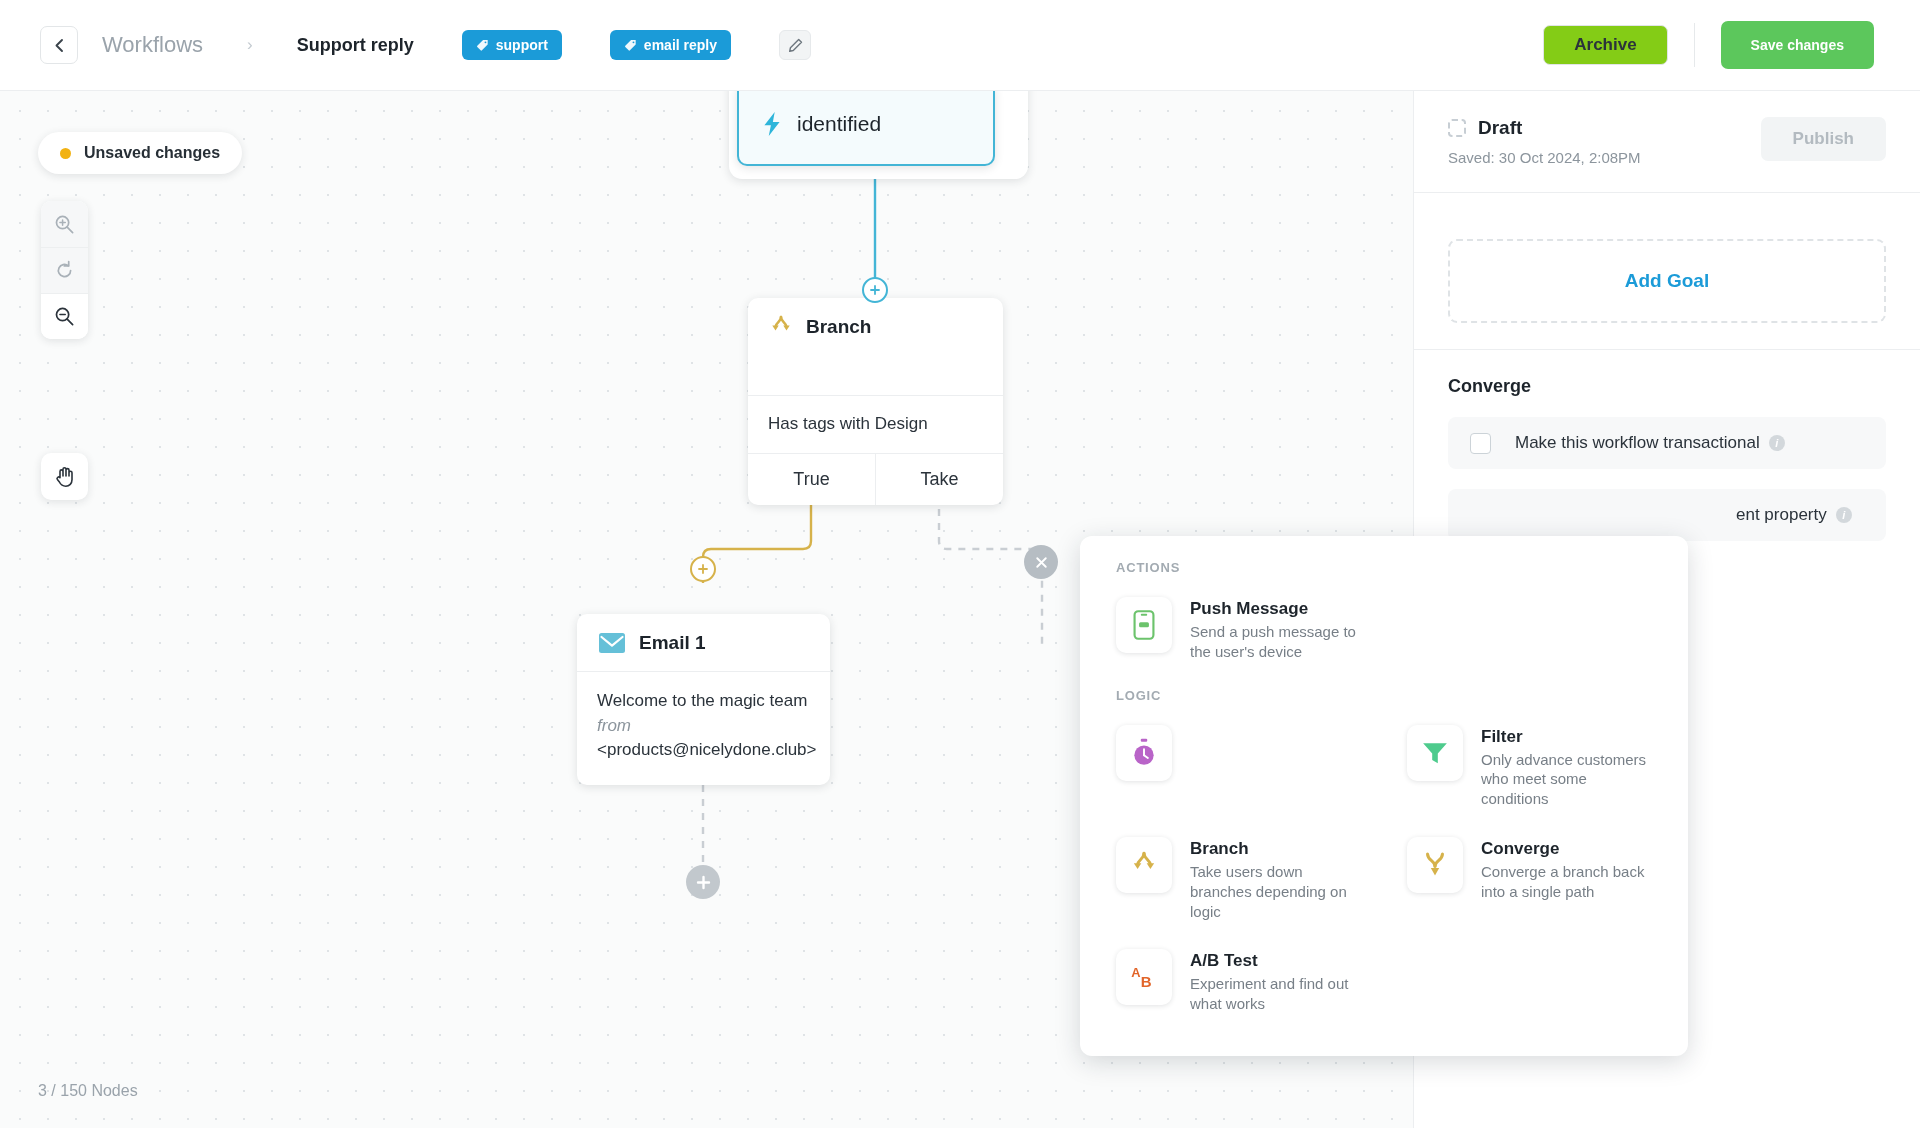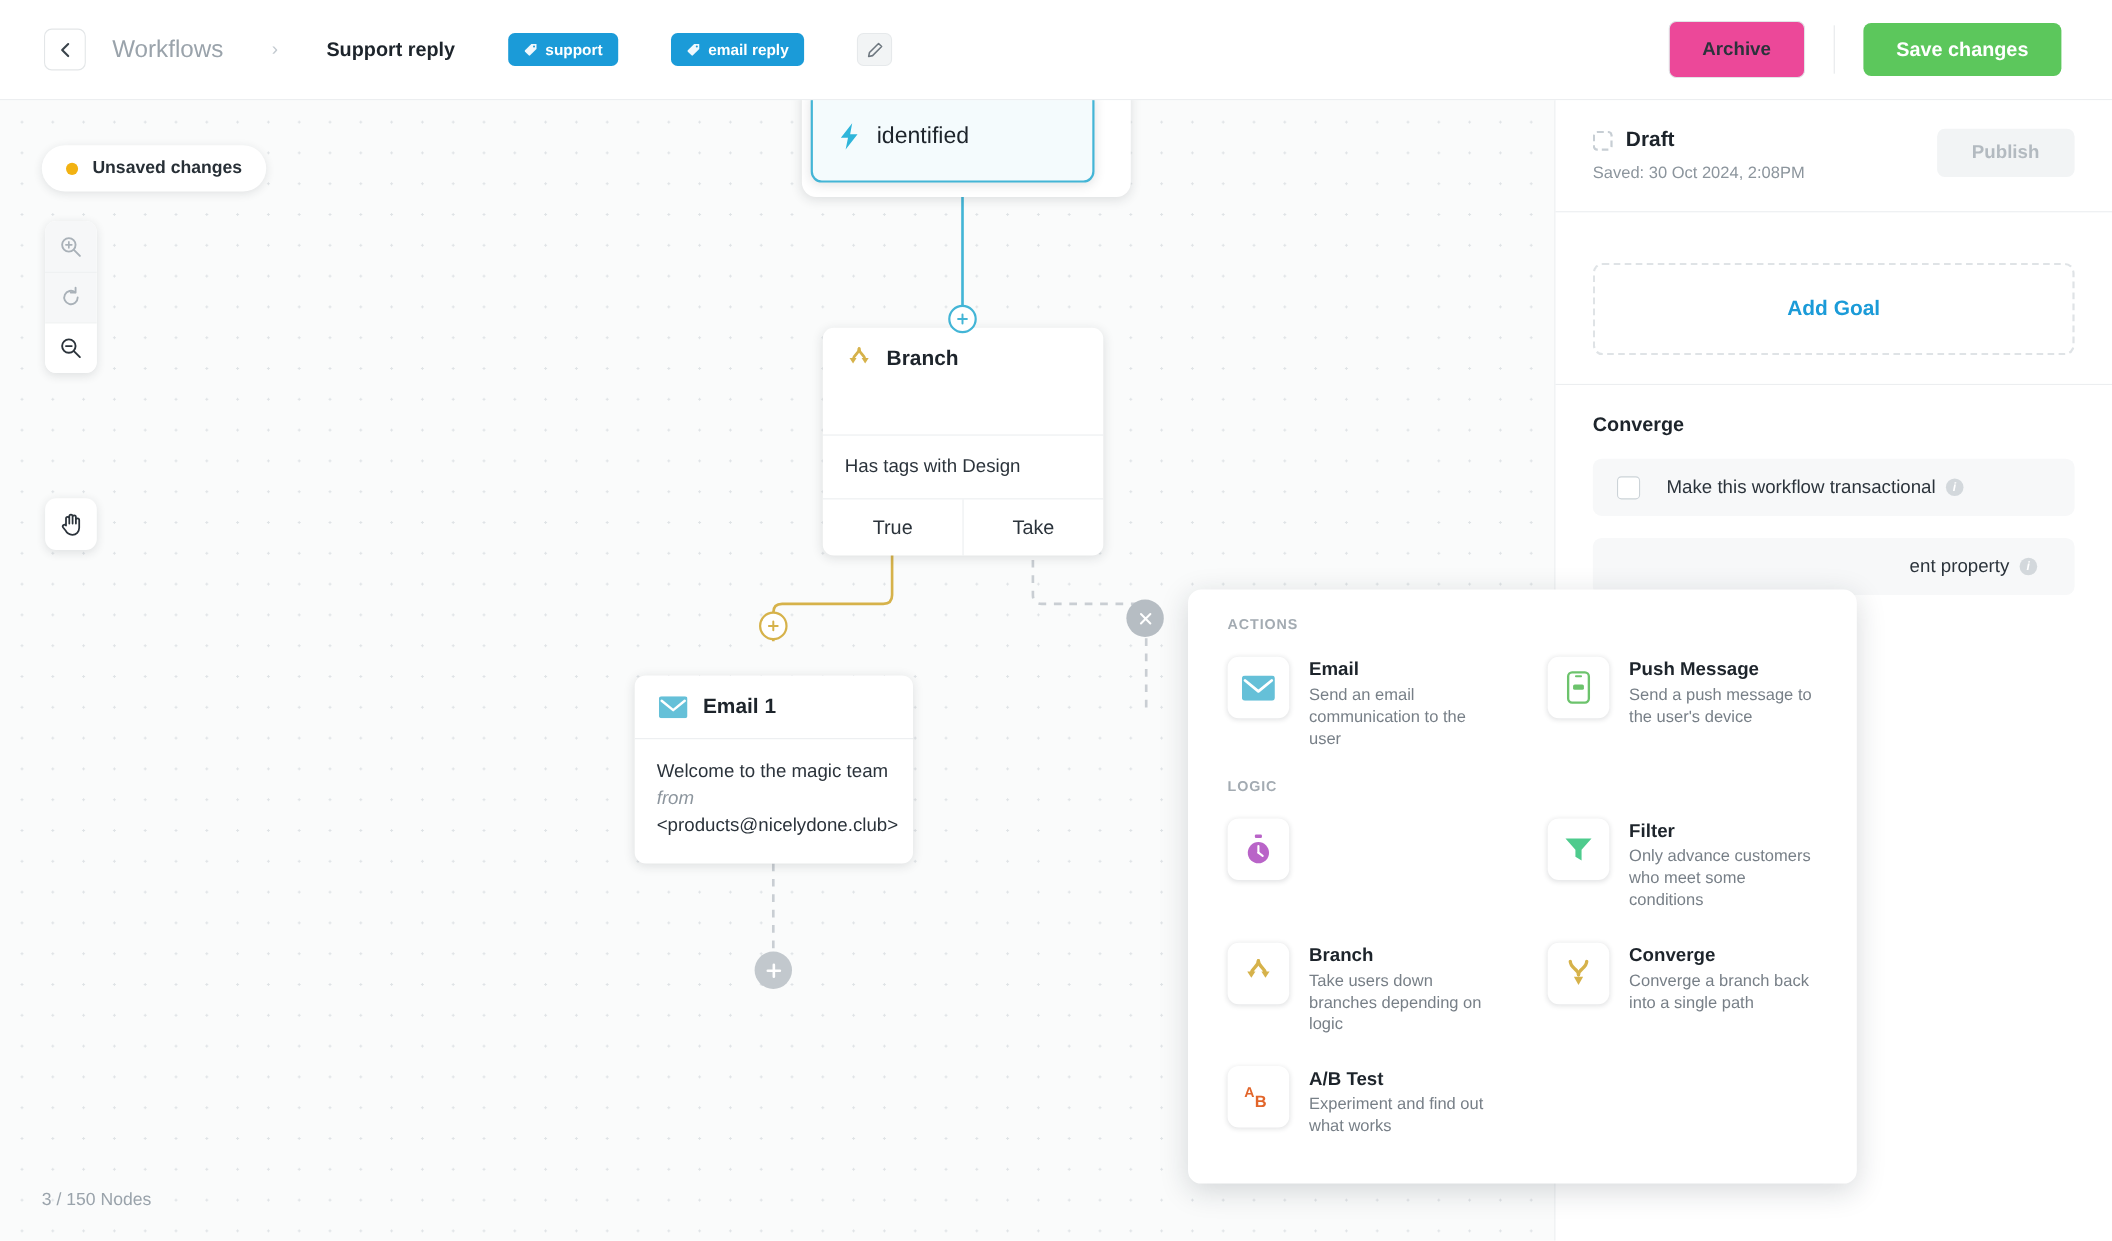"Archive" .archive-btn { background: #ec4899 -> #84cc16; height: 52px -> 40px }
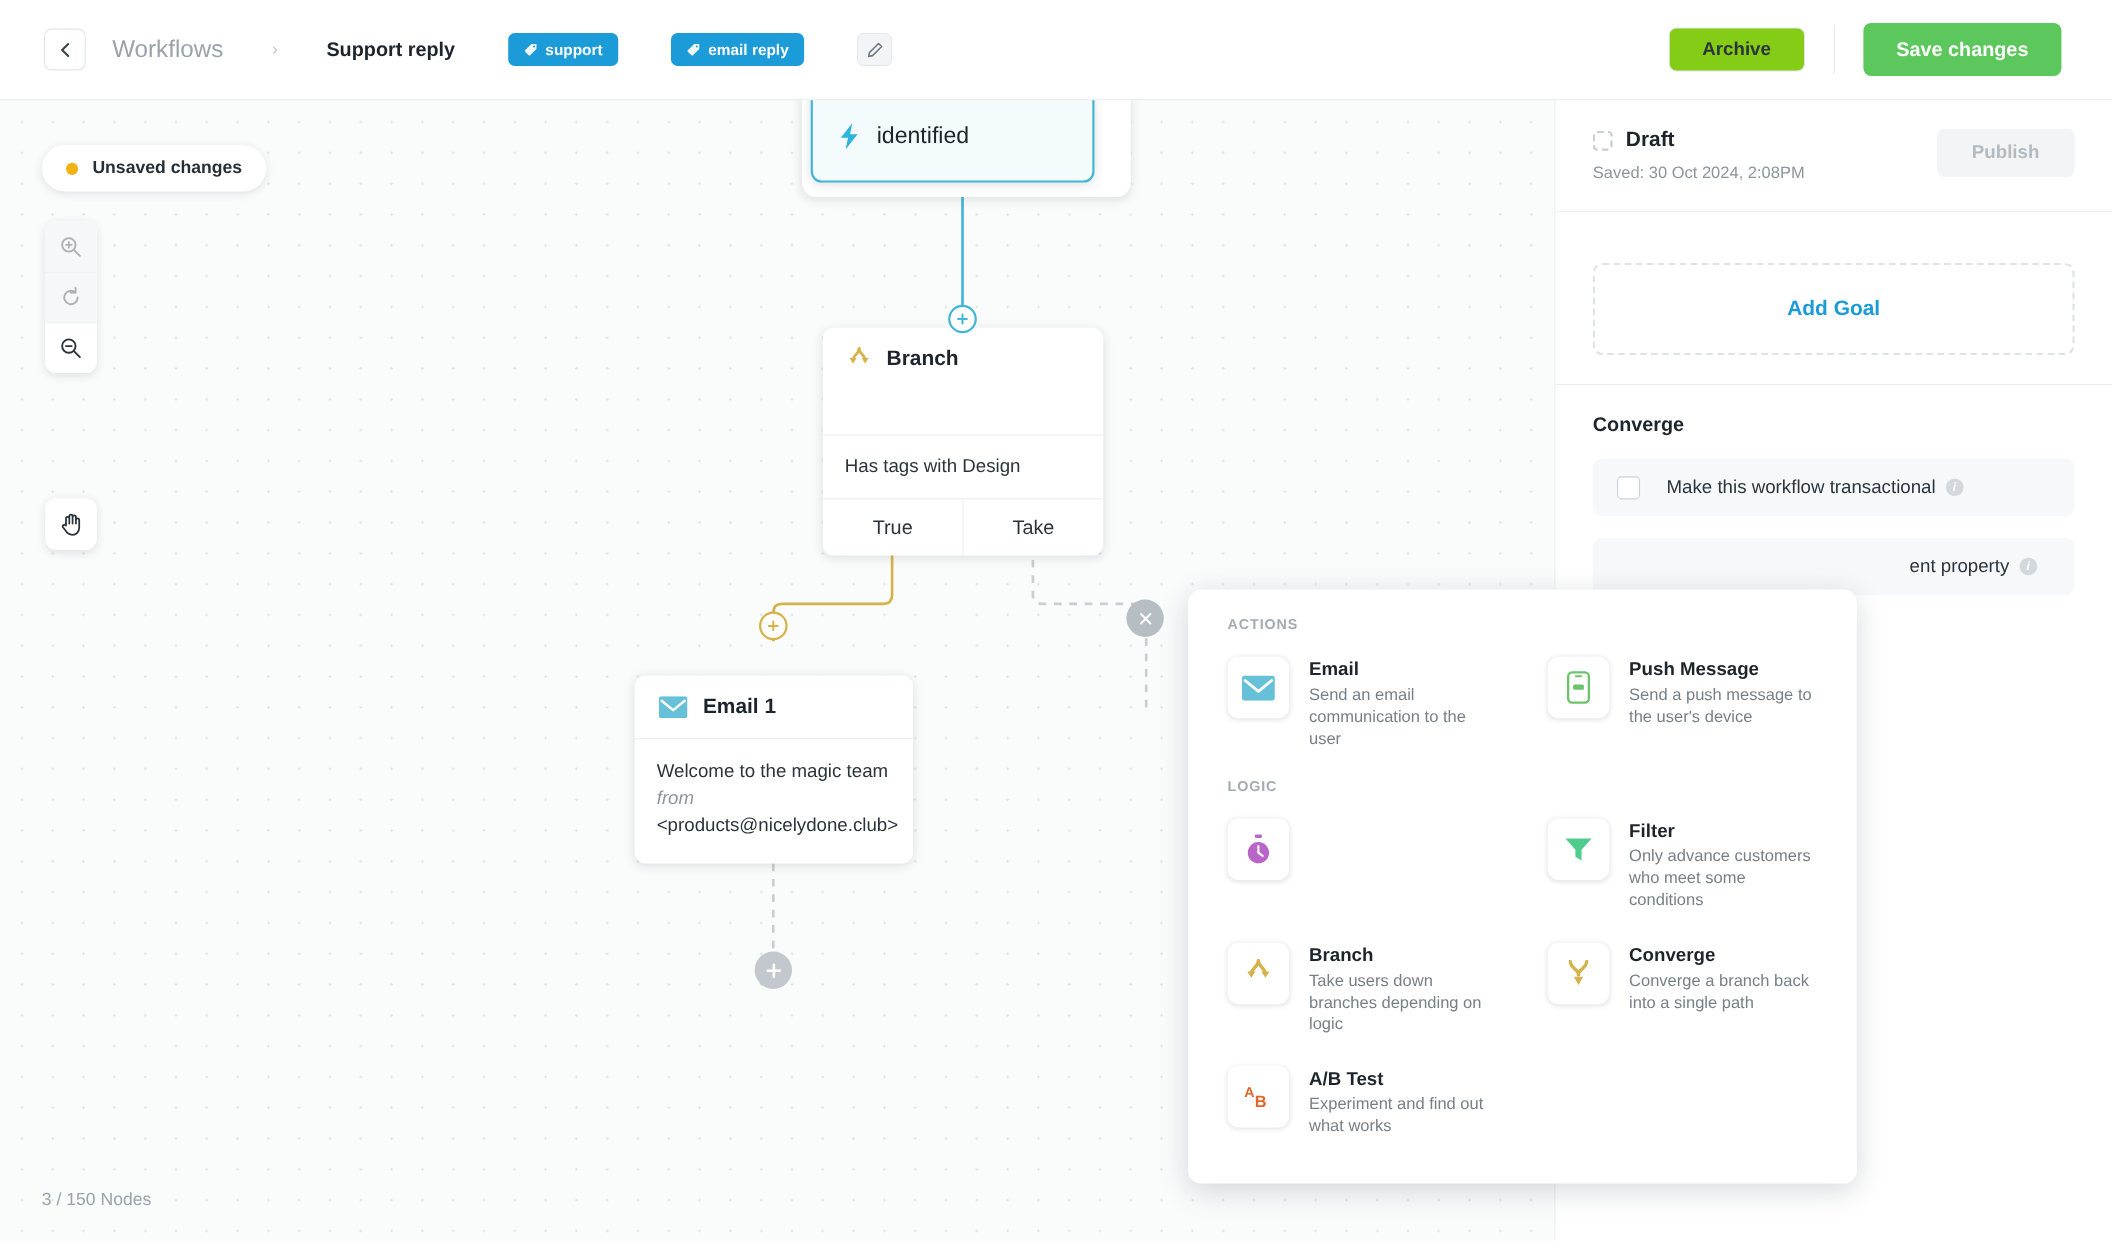"Save changes" .save-btn { font-size: 18px -> 14px }
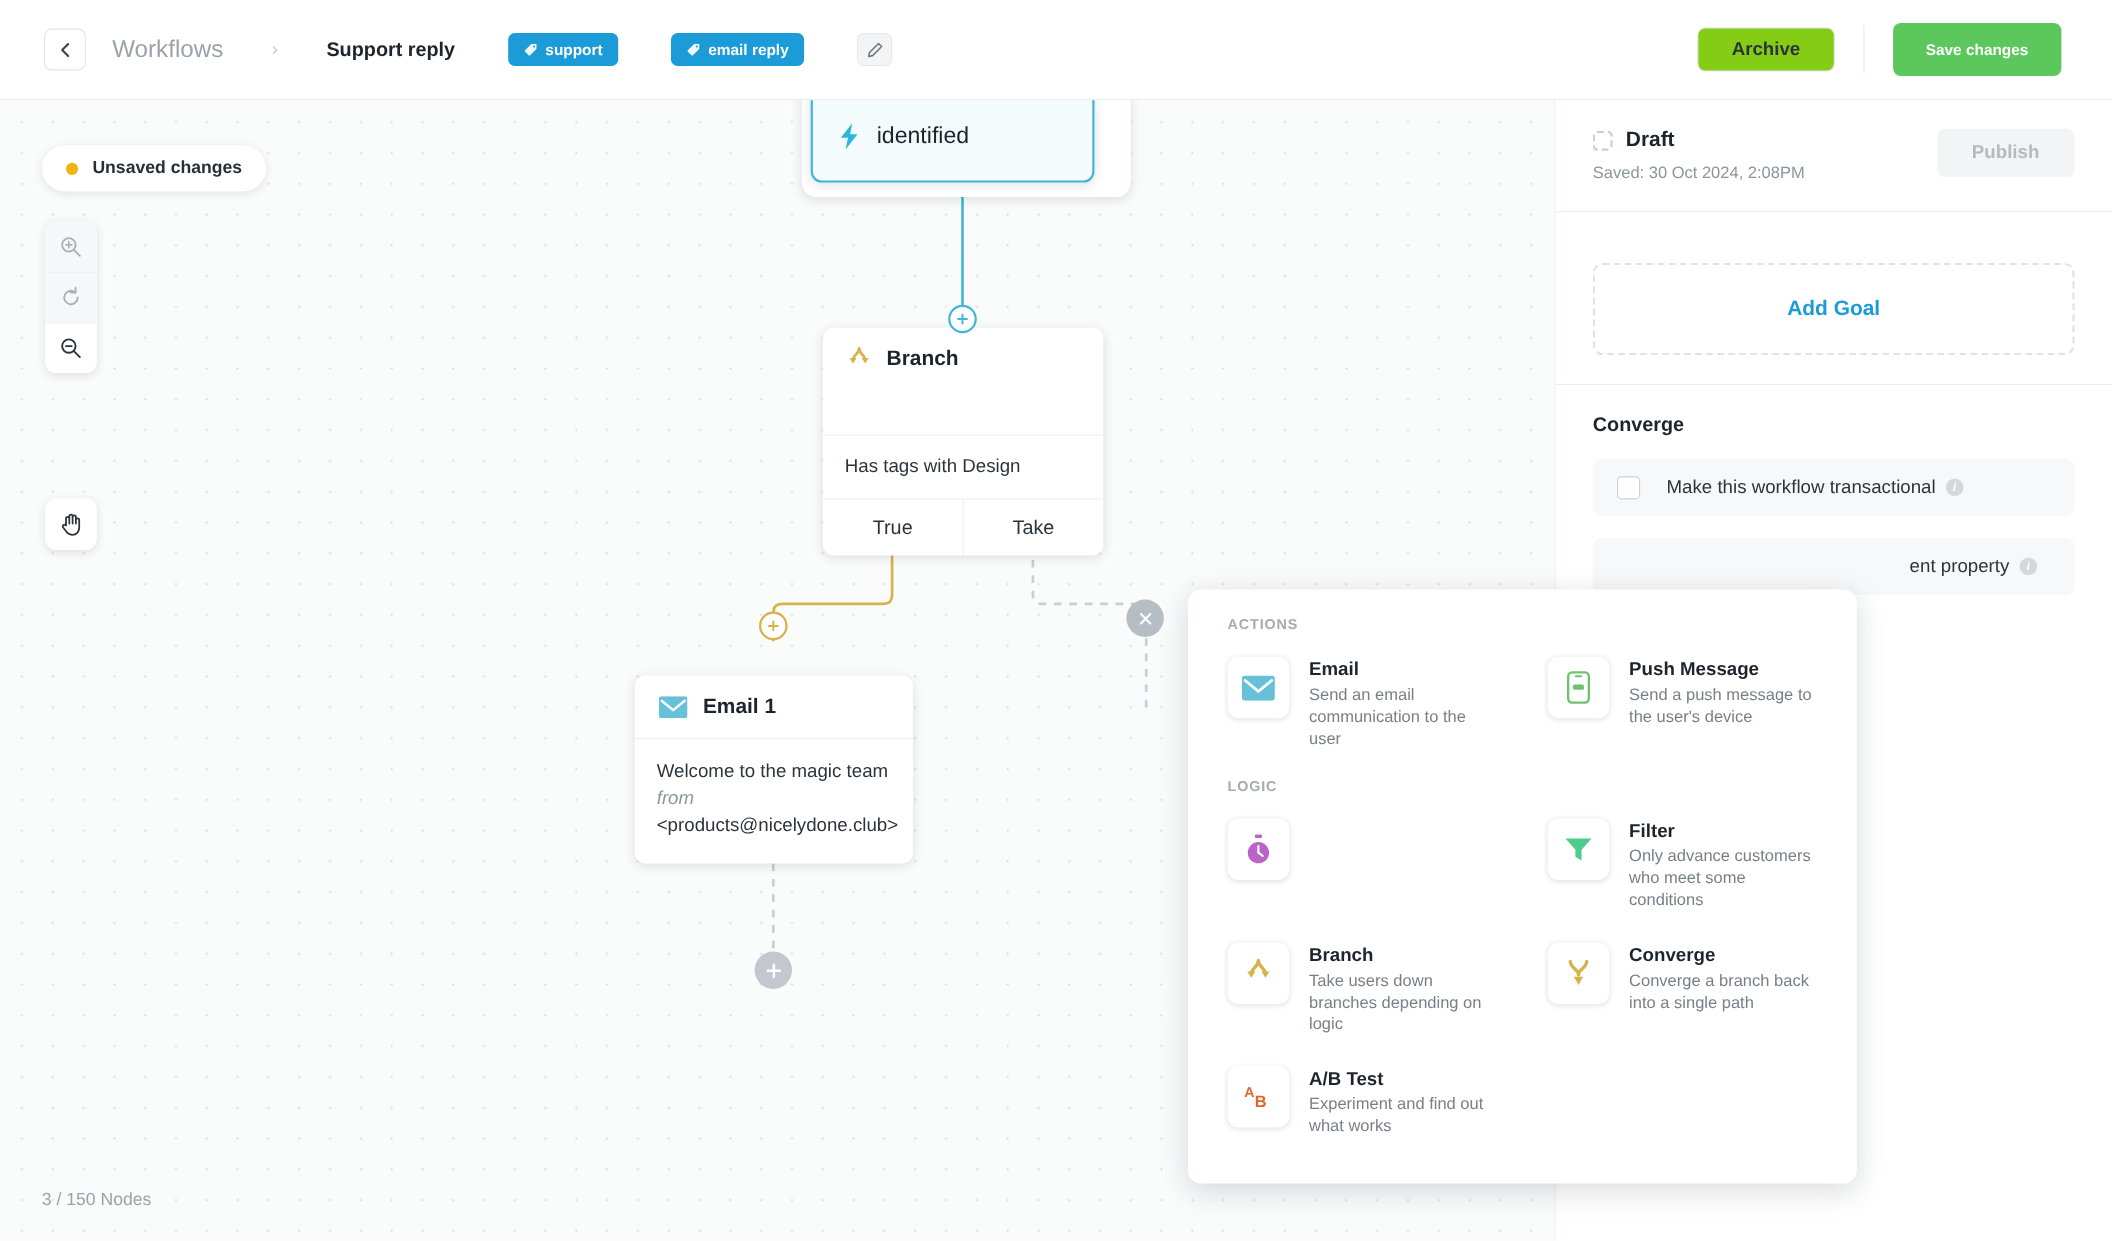"Email" div.picker-item { html: <div> <span> <svg> <rect></rect> <path></path> </svg> </span> <span> <span>Email</span> <span>Send an email communication to the user</span> </span> </div> -> none }
